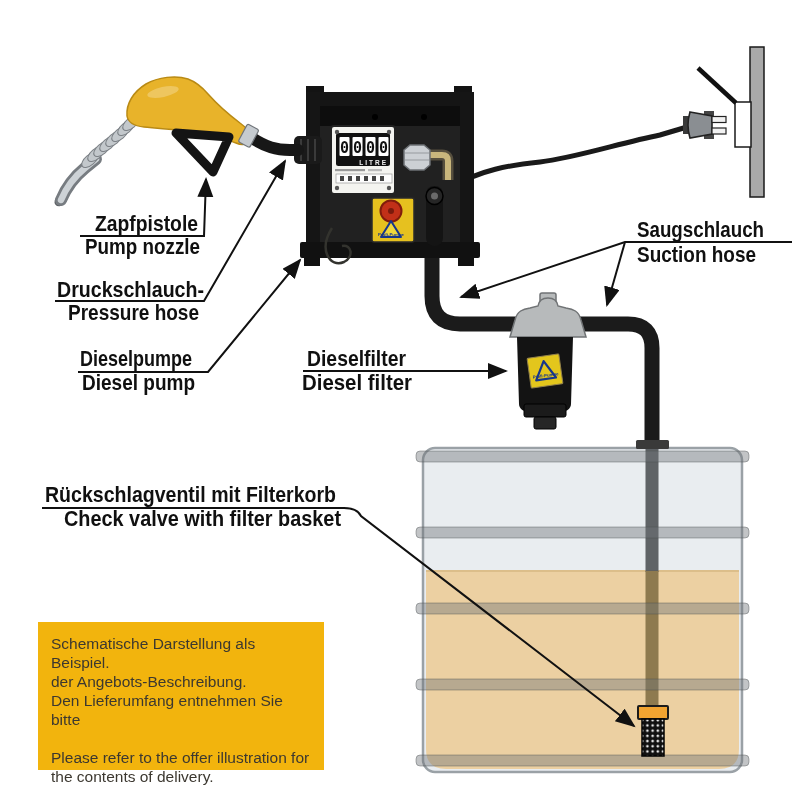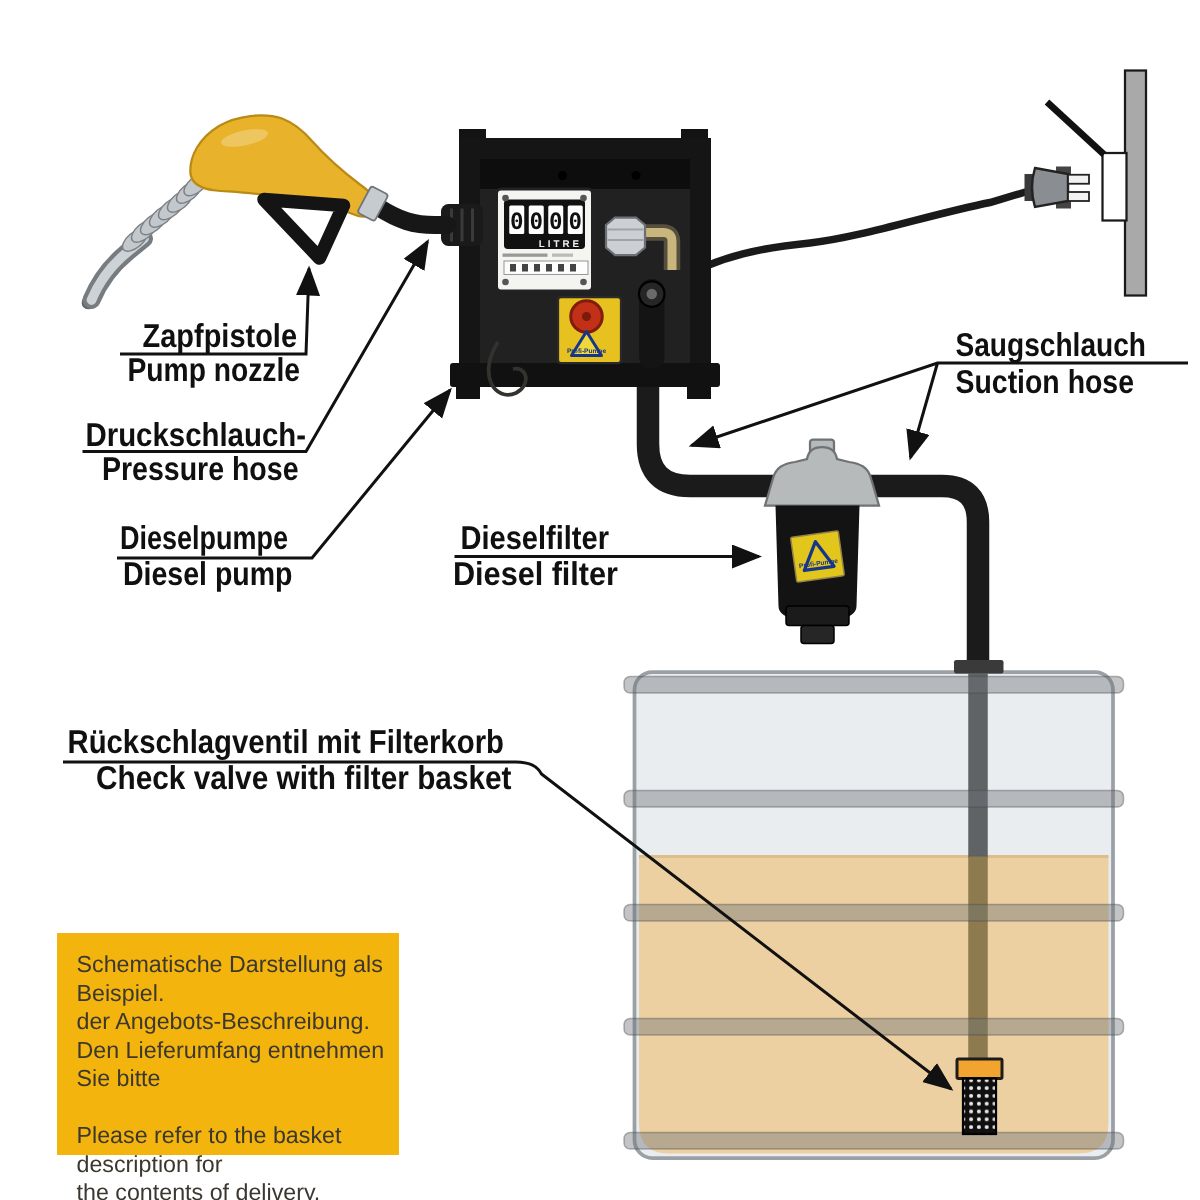"Schematische Darstellung als Beispiel." .info-box { width: 228px -> 286px }
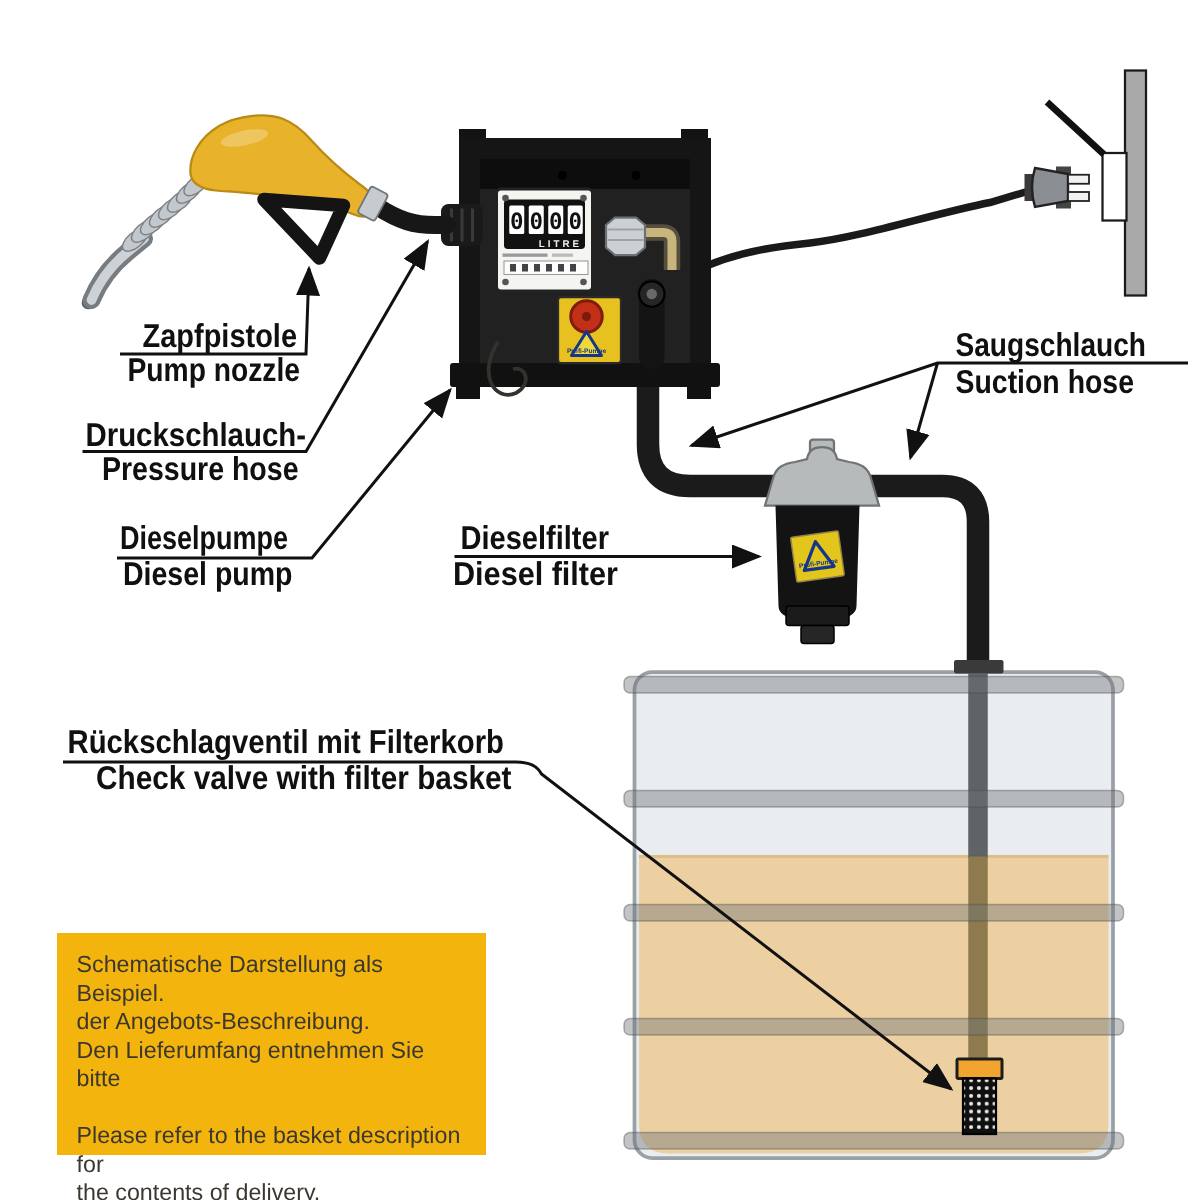"Please refer to the basket" div { text: basket description -> offer illustration }
